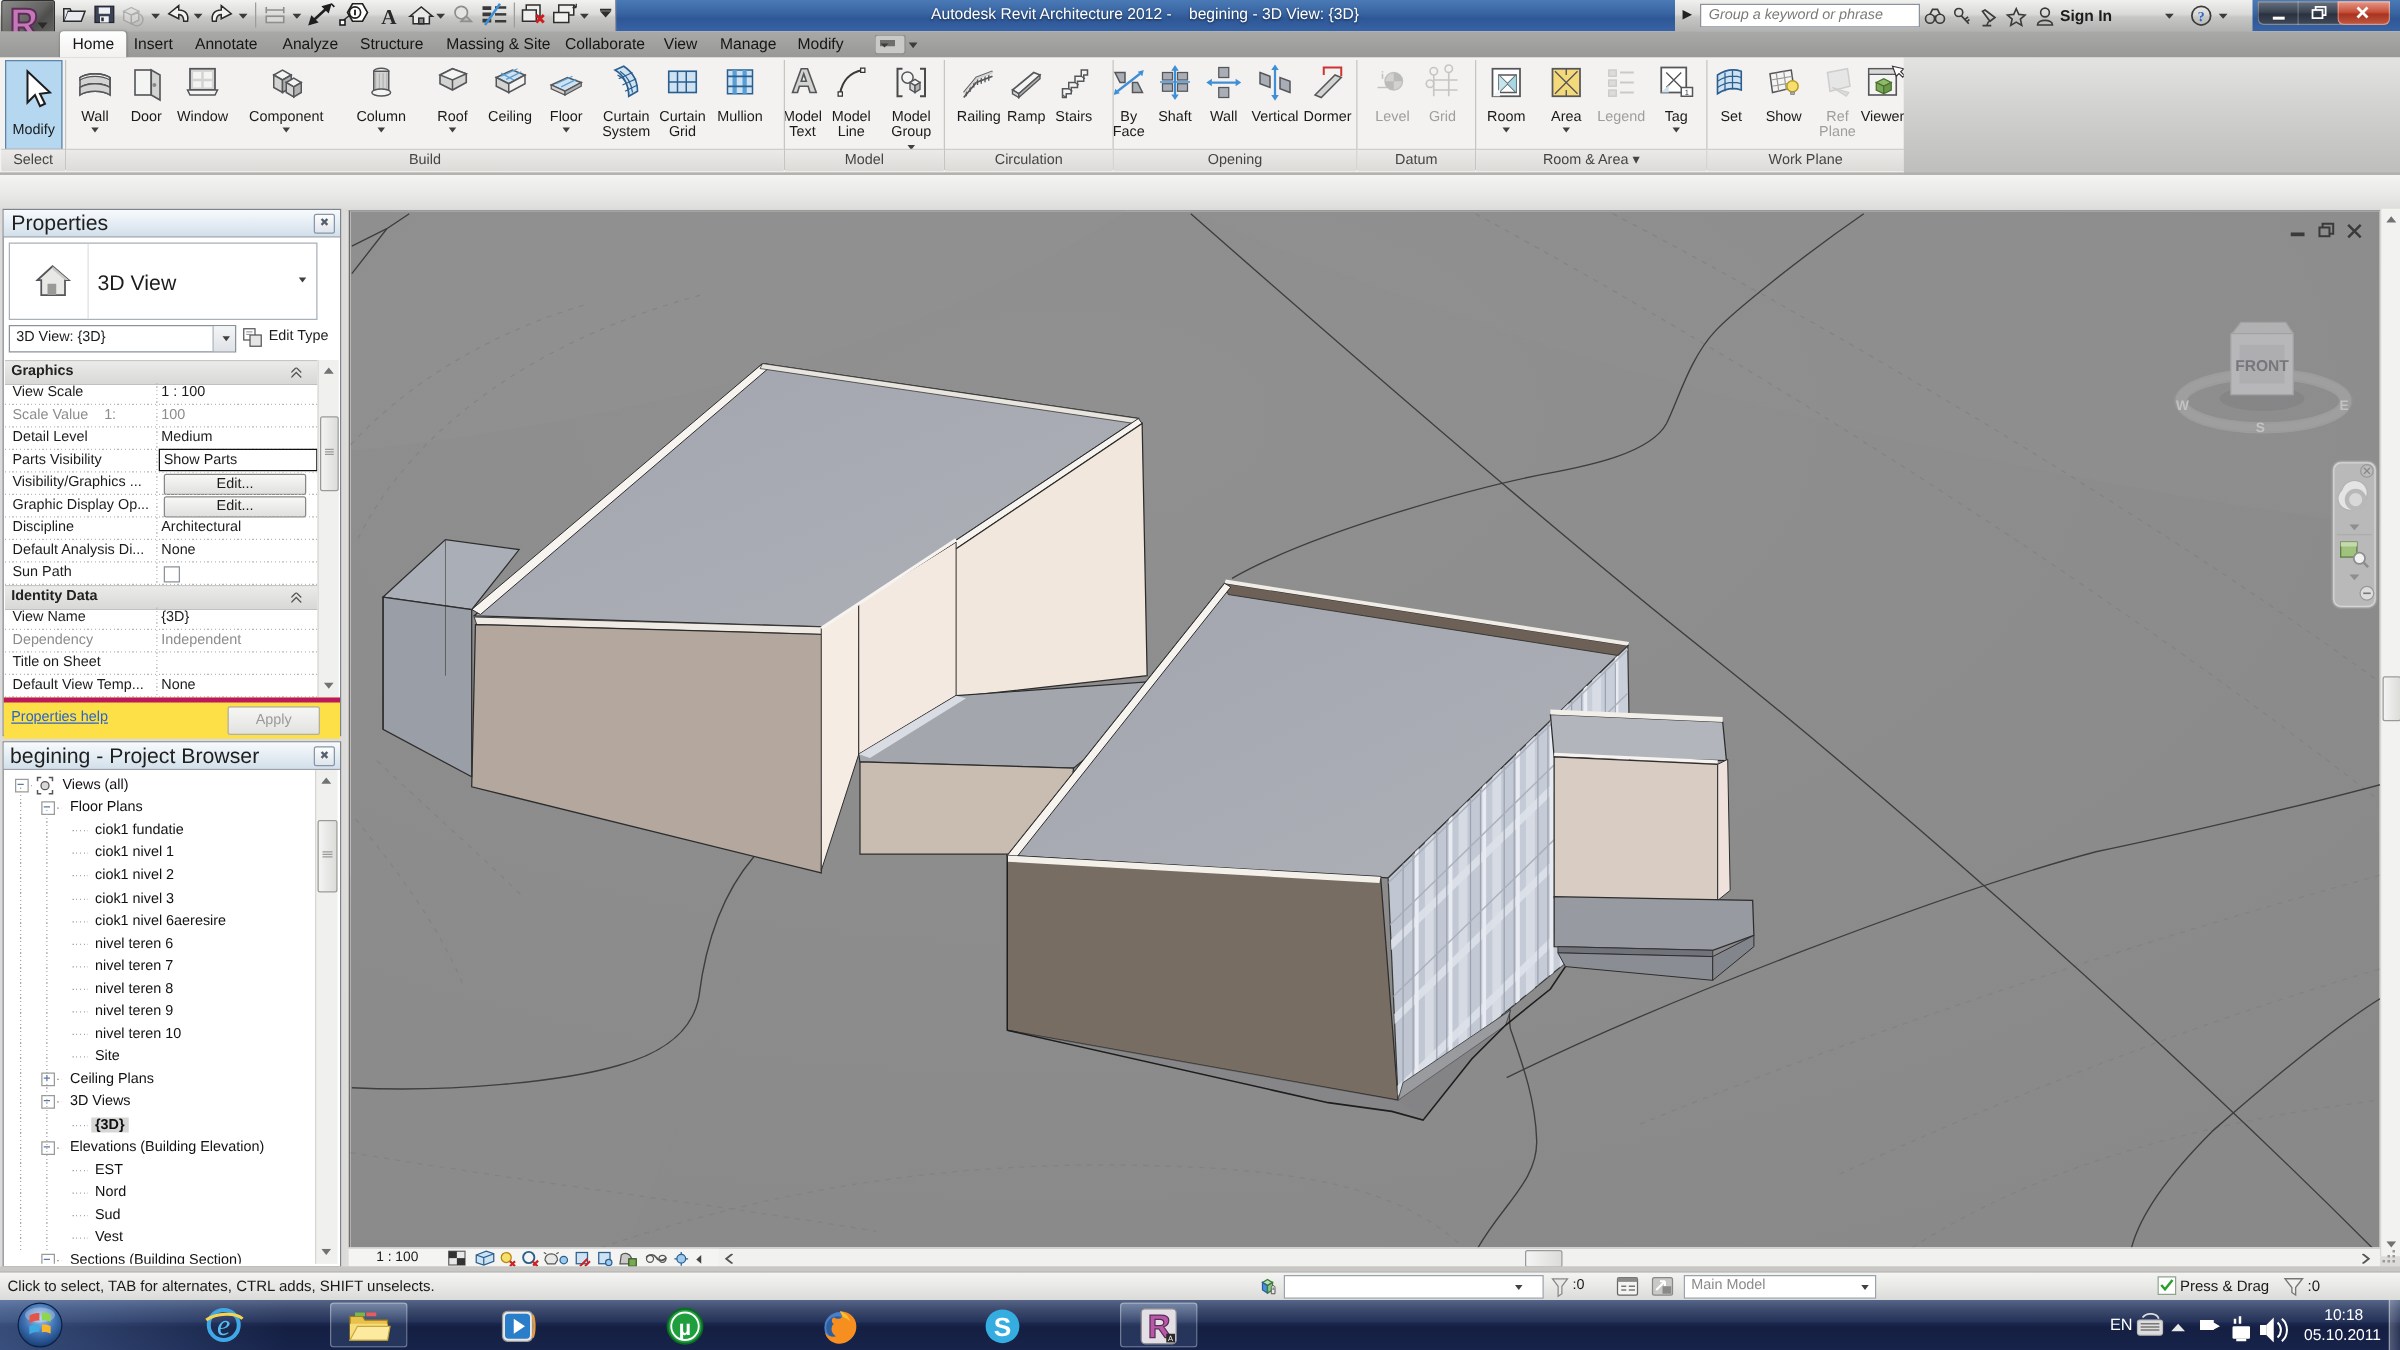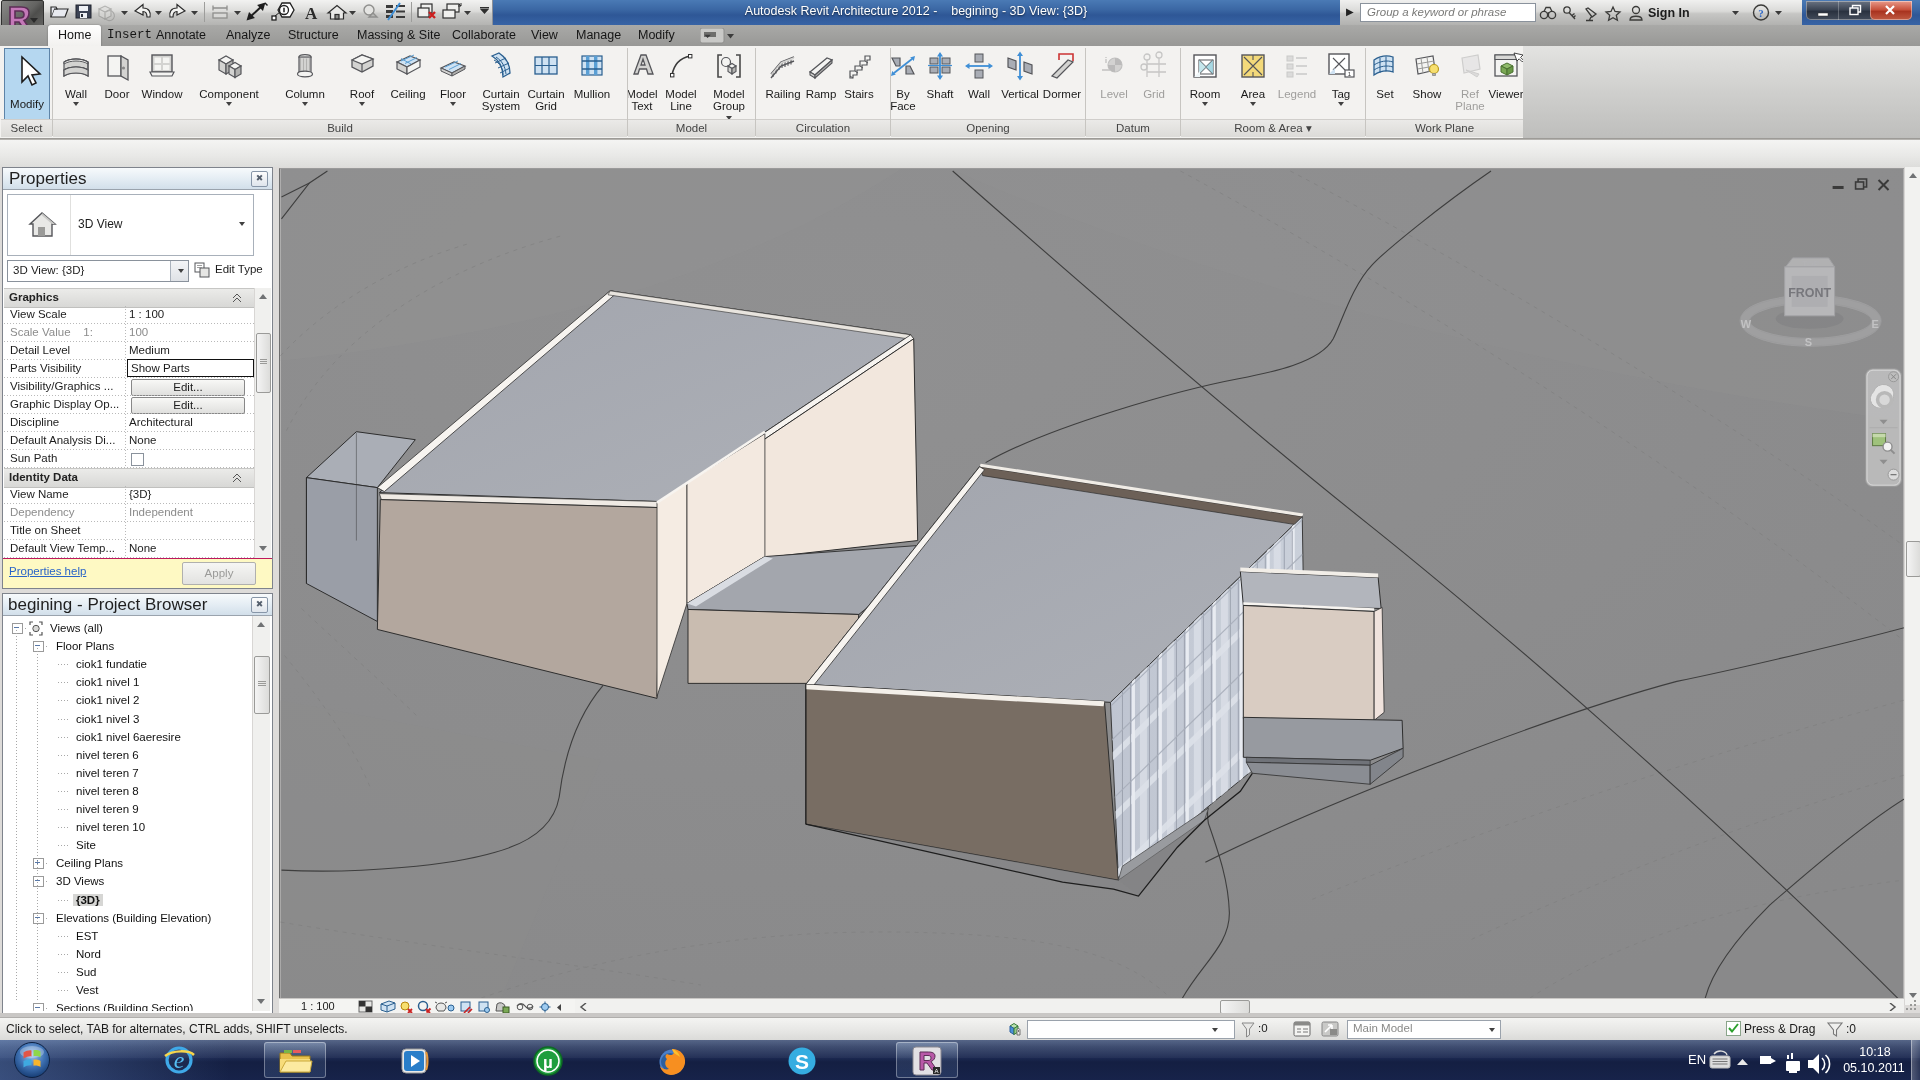"Insert" div.tab { font-family: Liberation Mono, monospace -> none }
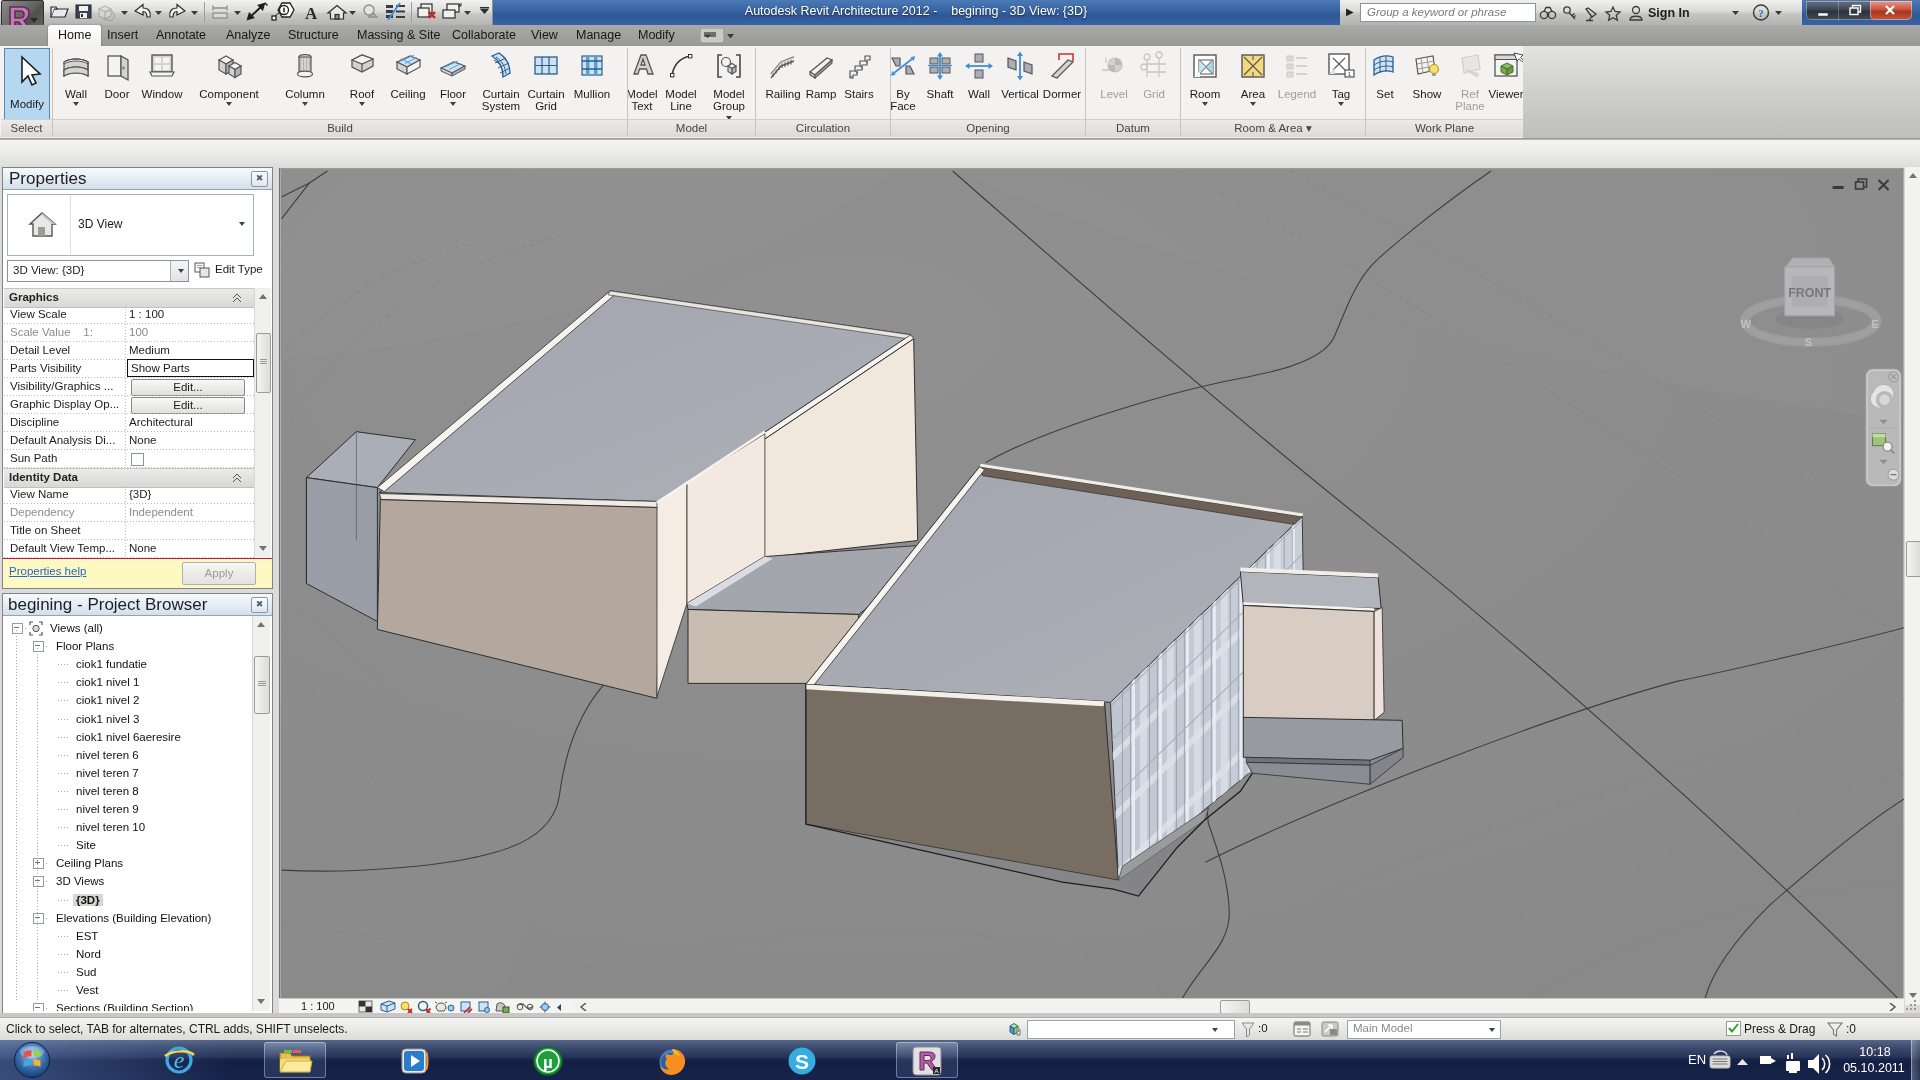"3D View" div { font-size: 12px -> 17px }
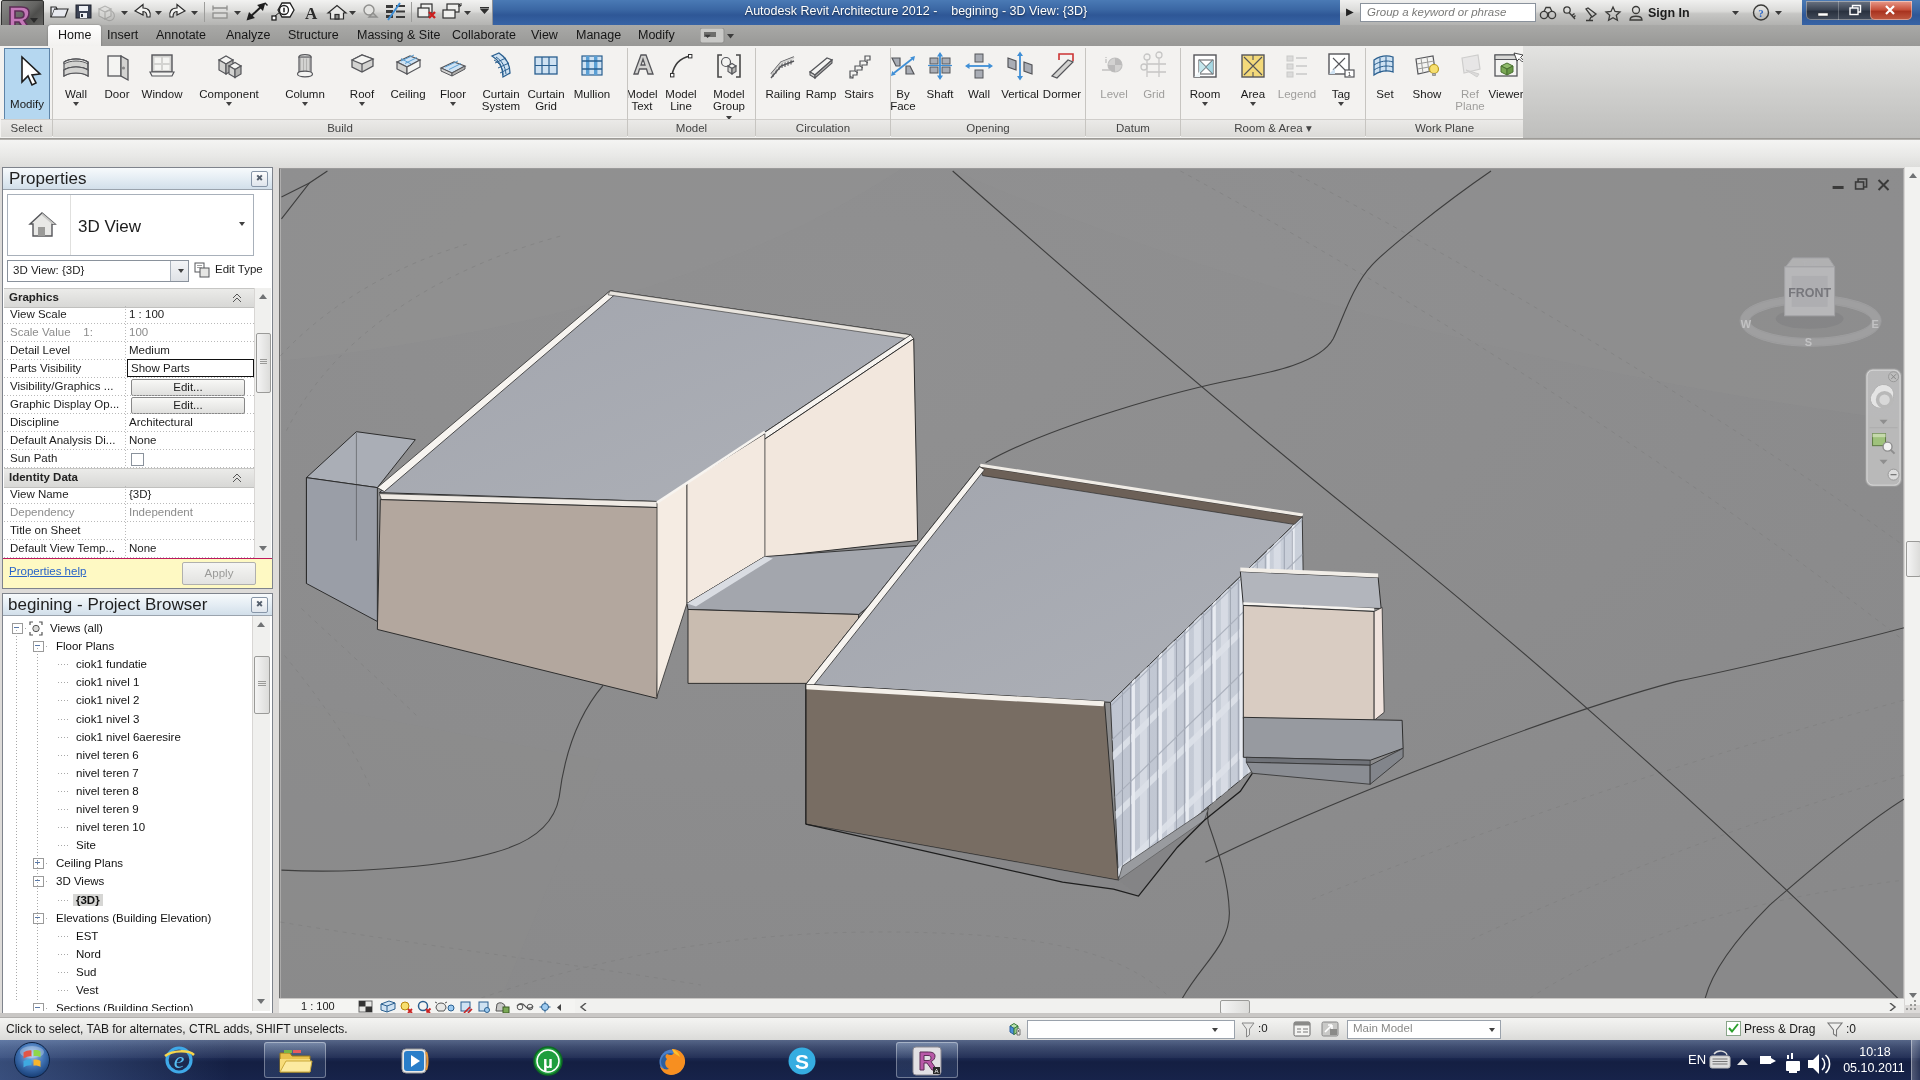"Properties help" div { background: #fef9c3 -> #fde047; border-top: 1px solid #be185d -> 4px solid #be185d }
